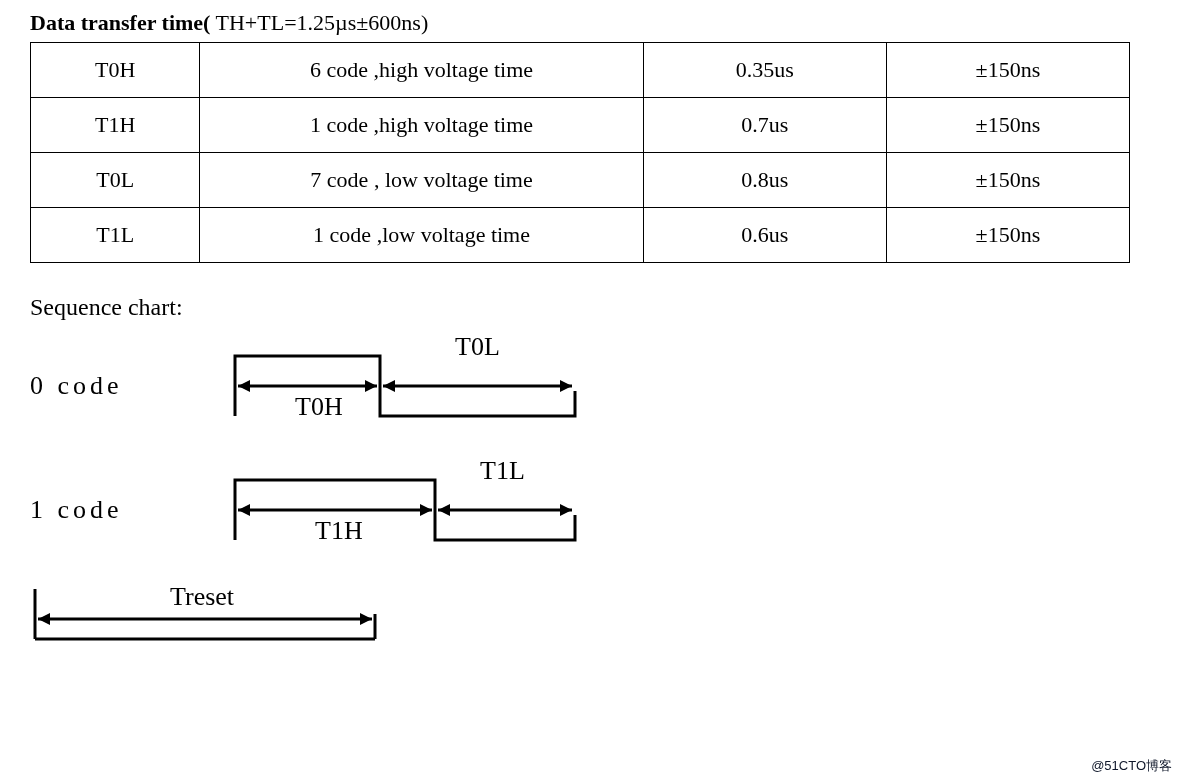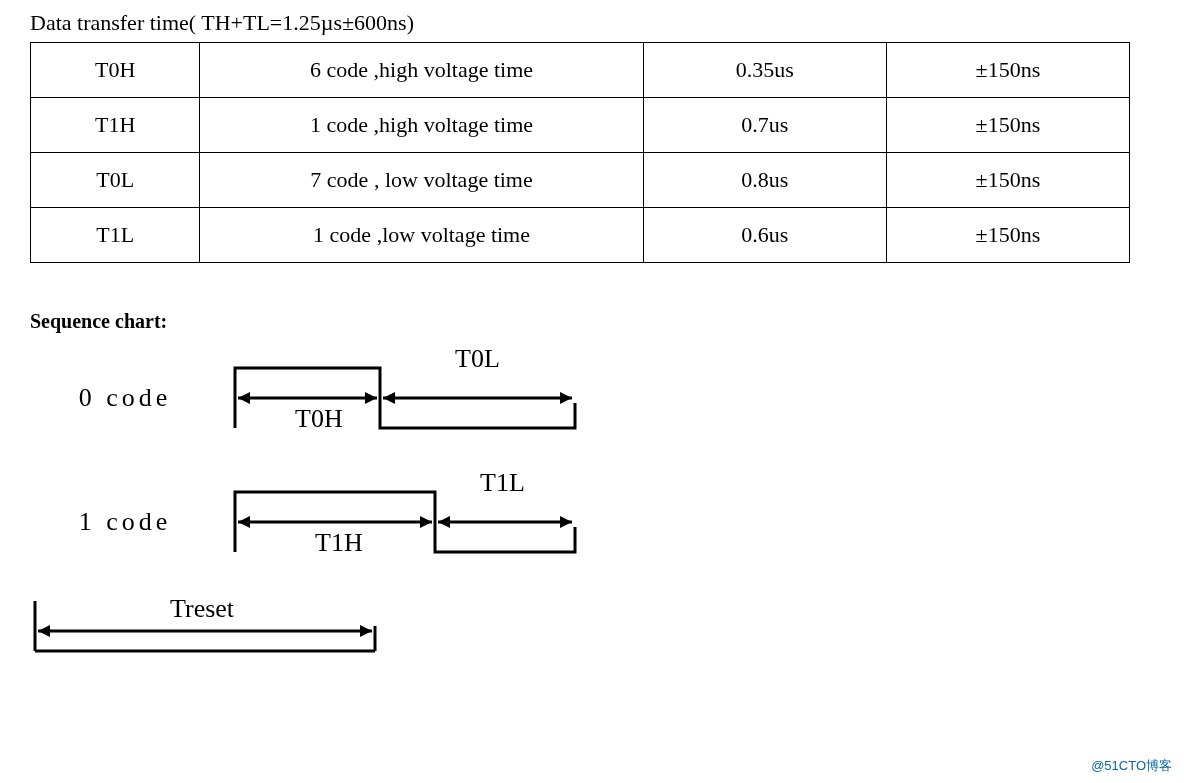"Data transfer time(" .heading .bold { font-weight: normal -> bold }
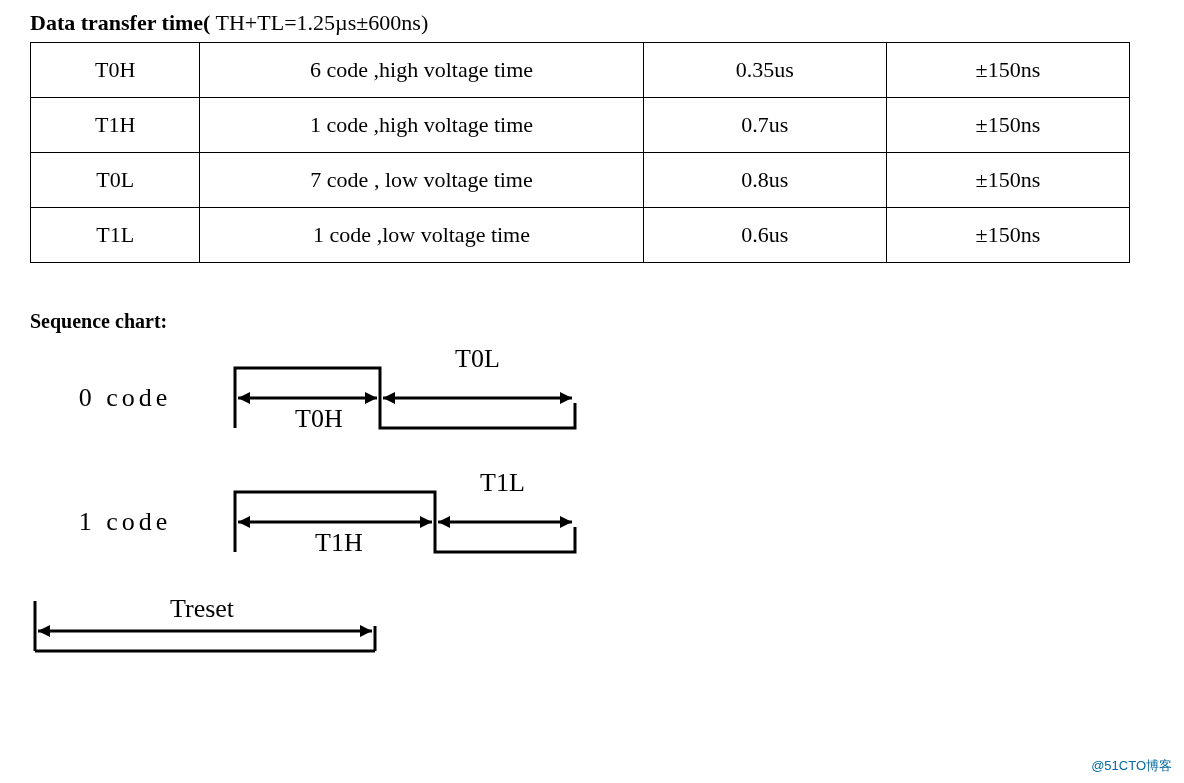"Sequence chart:" .seq-heading { font-size: 20px -> 24px; font-weight: bold -> normal; margin-top: 47px -> 31px }
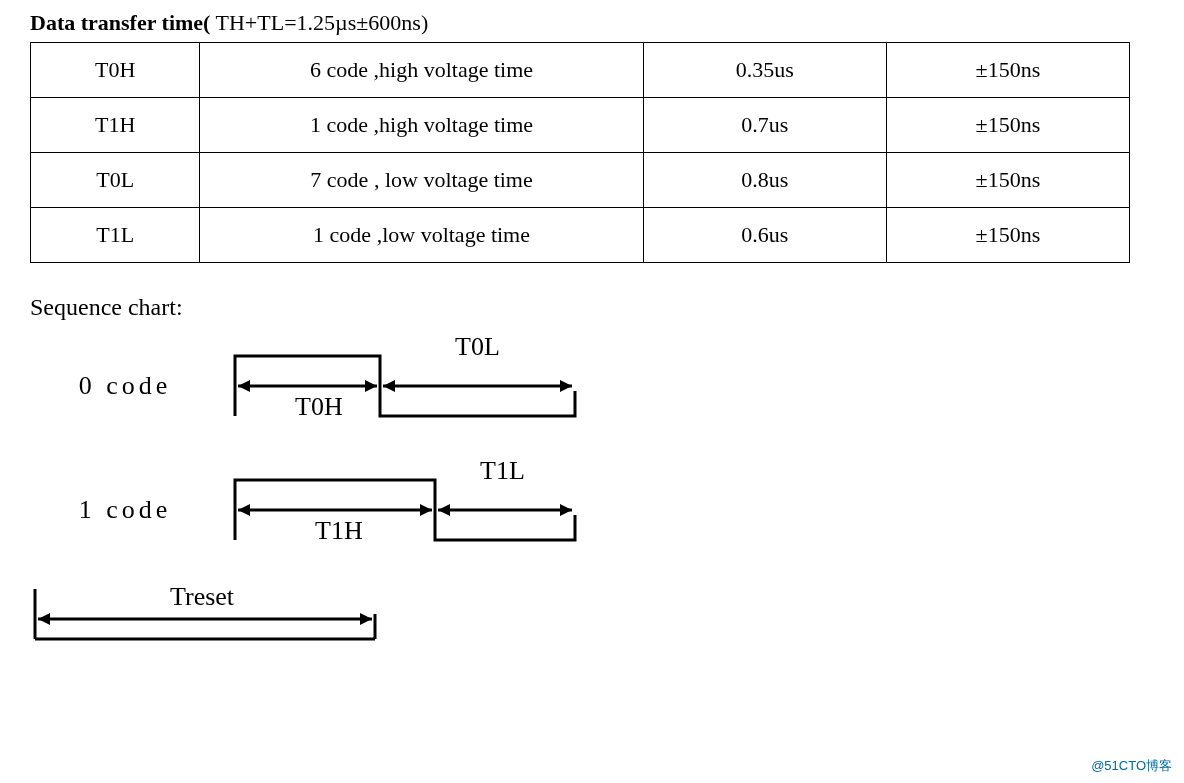"0 code" .seq-label { text-align: center -> left }
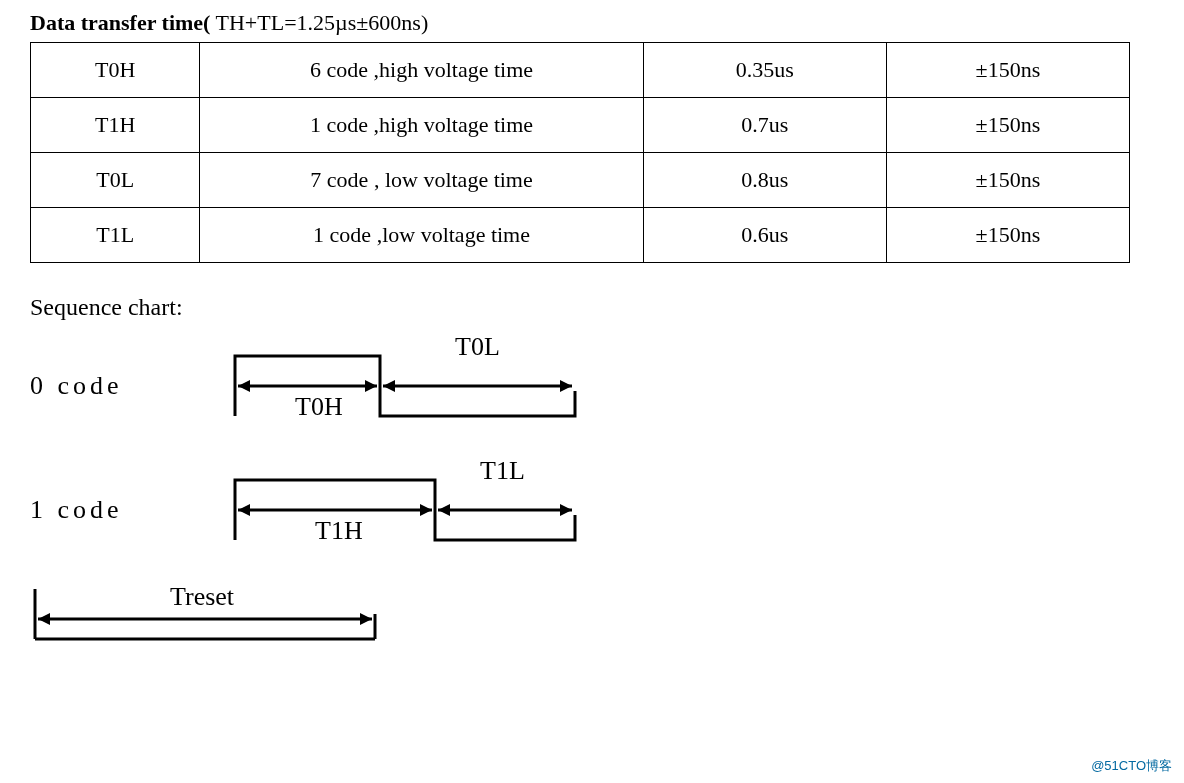"@51CTO博客" .watermark { color: #0369a1 -> #0f172a }
